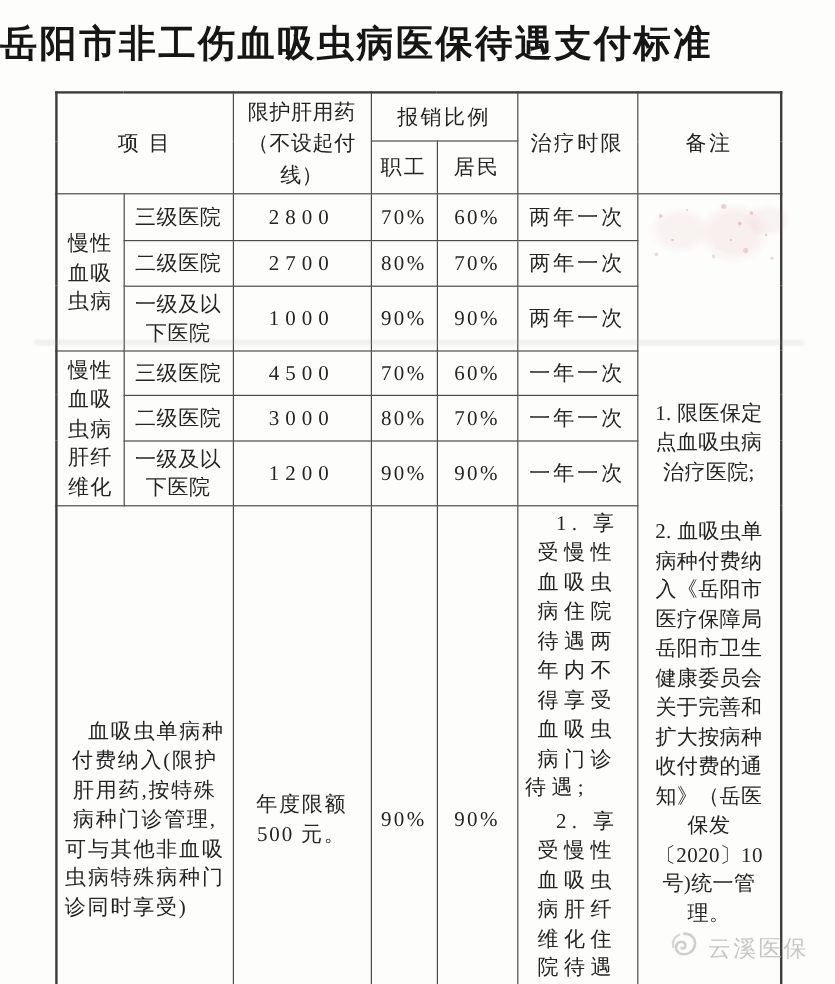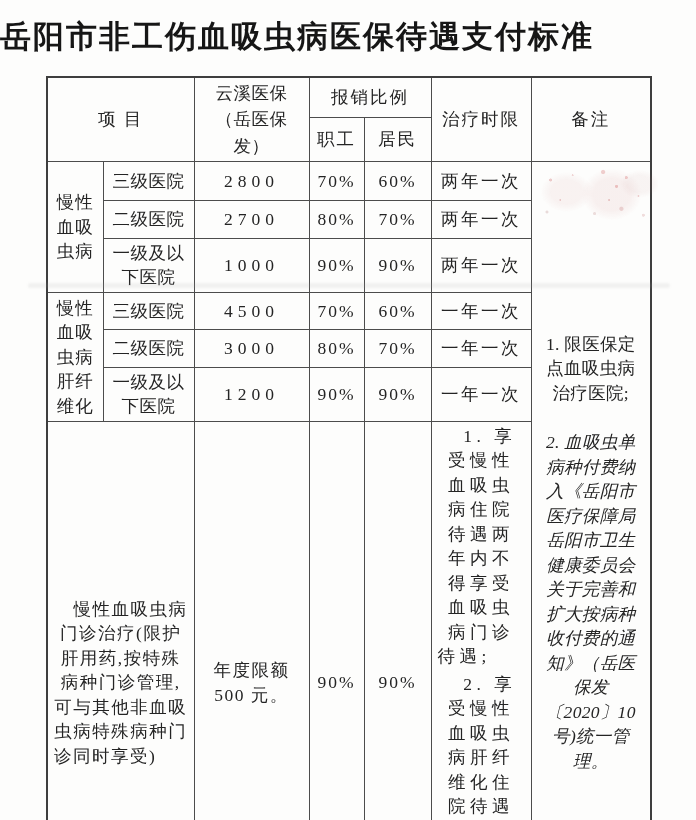"云溪医保" span.hline { text: 云溪医保 -> 限护肝用药 }
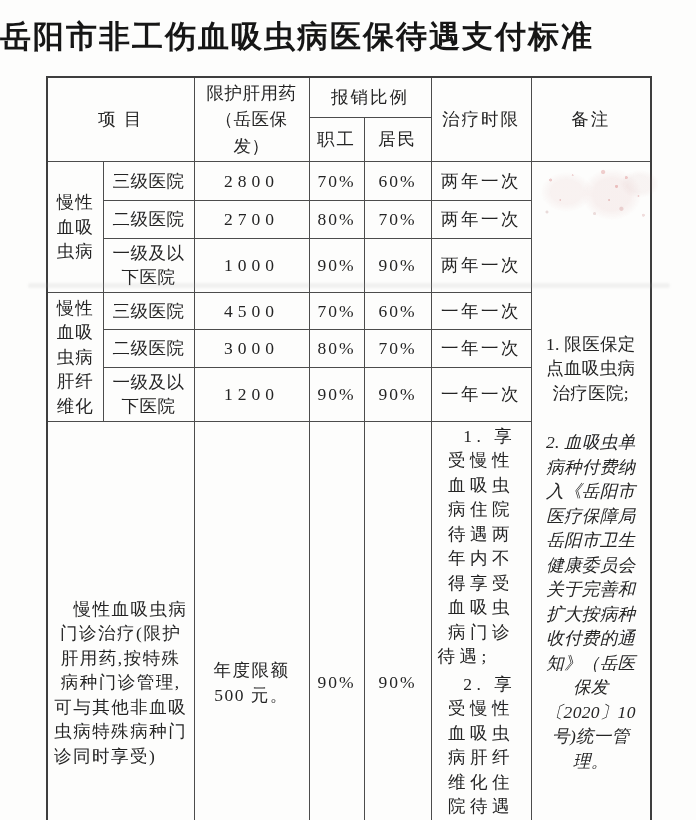"（岳医保发）" span.hline { text: 岳医保发 -> 不设起付线 }
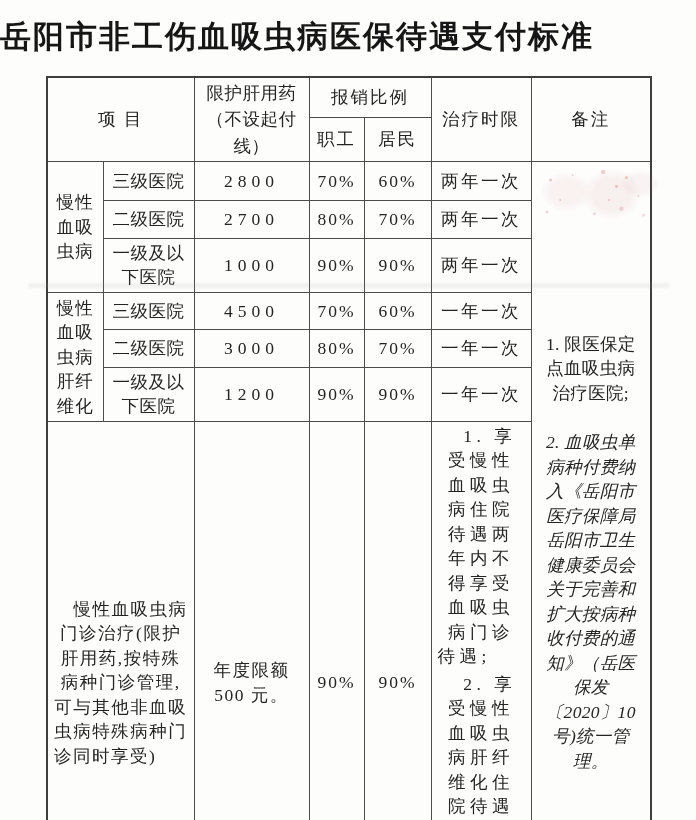"2. 血吸虫单病种付费纳入《岳阳市医疗保障局" td.remarks-cell p + p { font-style: italic -> none }
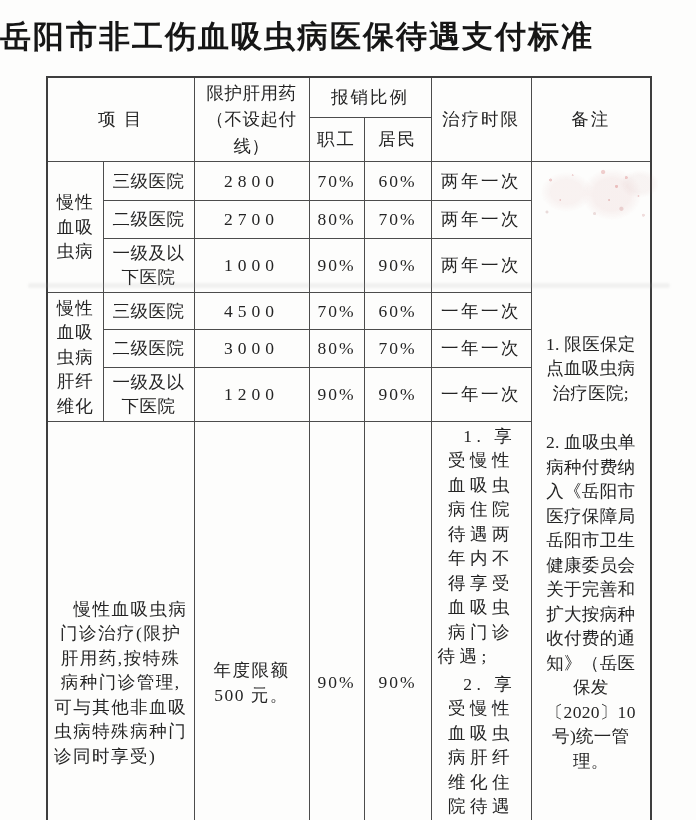"慢性血吸虫病门诊治疗(限护肝用药,按特殊病种门诊管理,可与其他非血吸虫病特殊病种" p { text: 慢性血吸虫病门诊治疗 -> 血吸虫单病种付费纳入 }
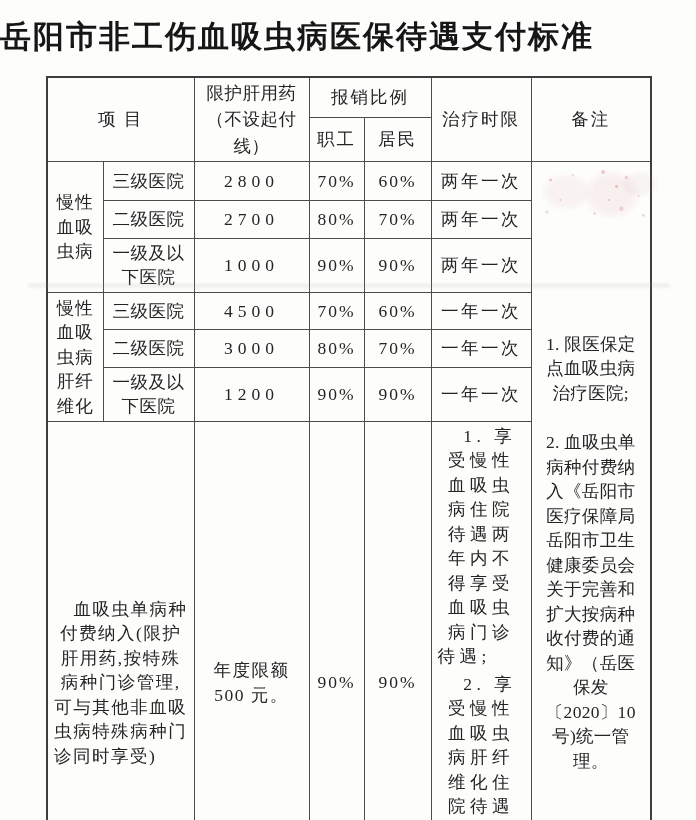"云溪医保" div.watermark { html: none -> <div> <span> <svg> <path></path> <path></path> </svg> </span> <span>云溪医保</span> </div> }
